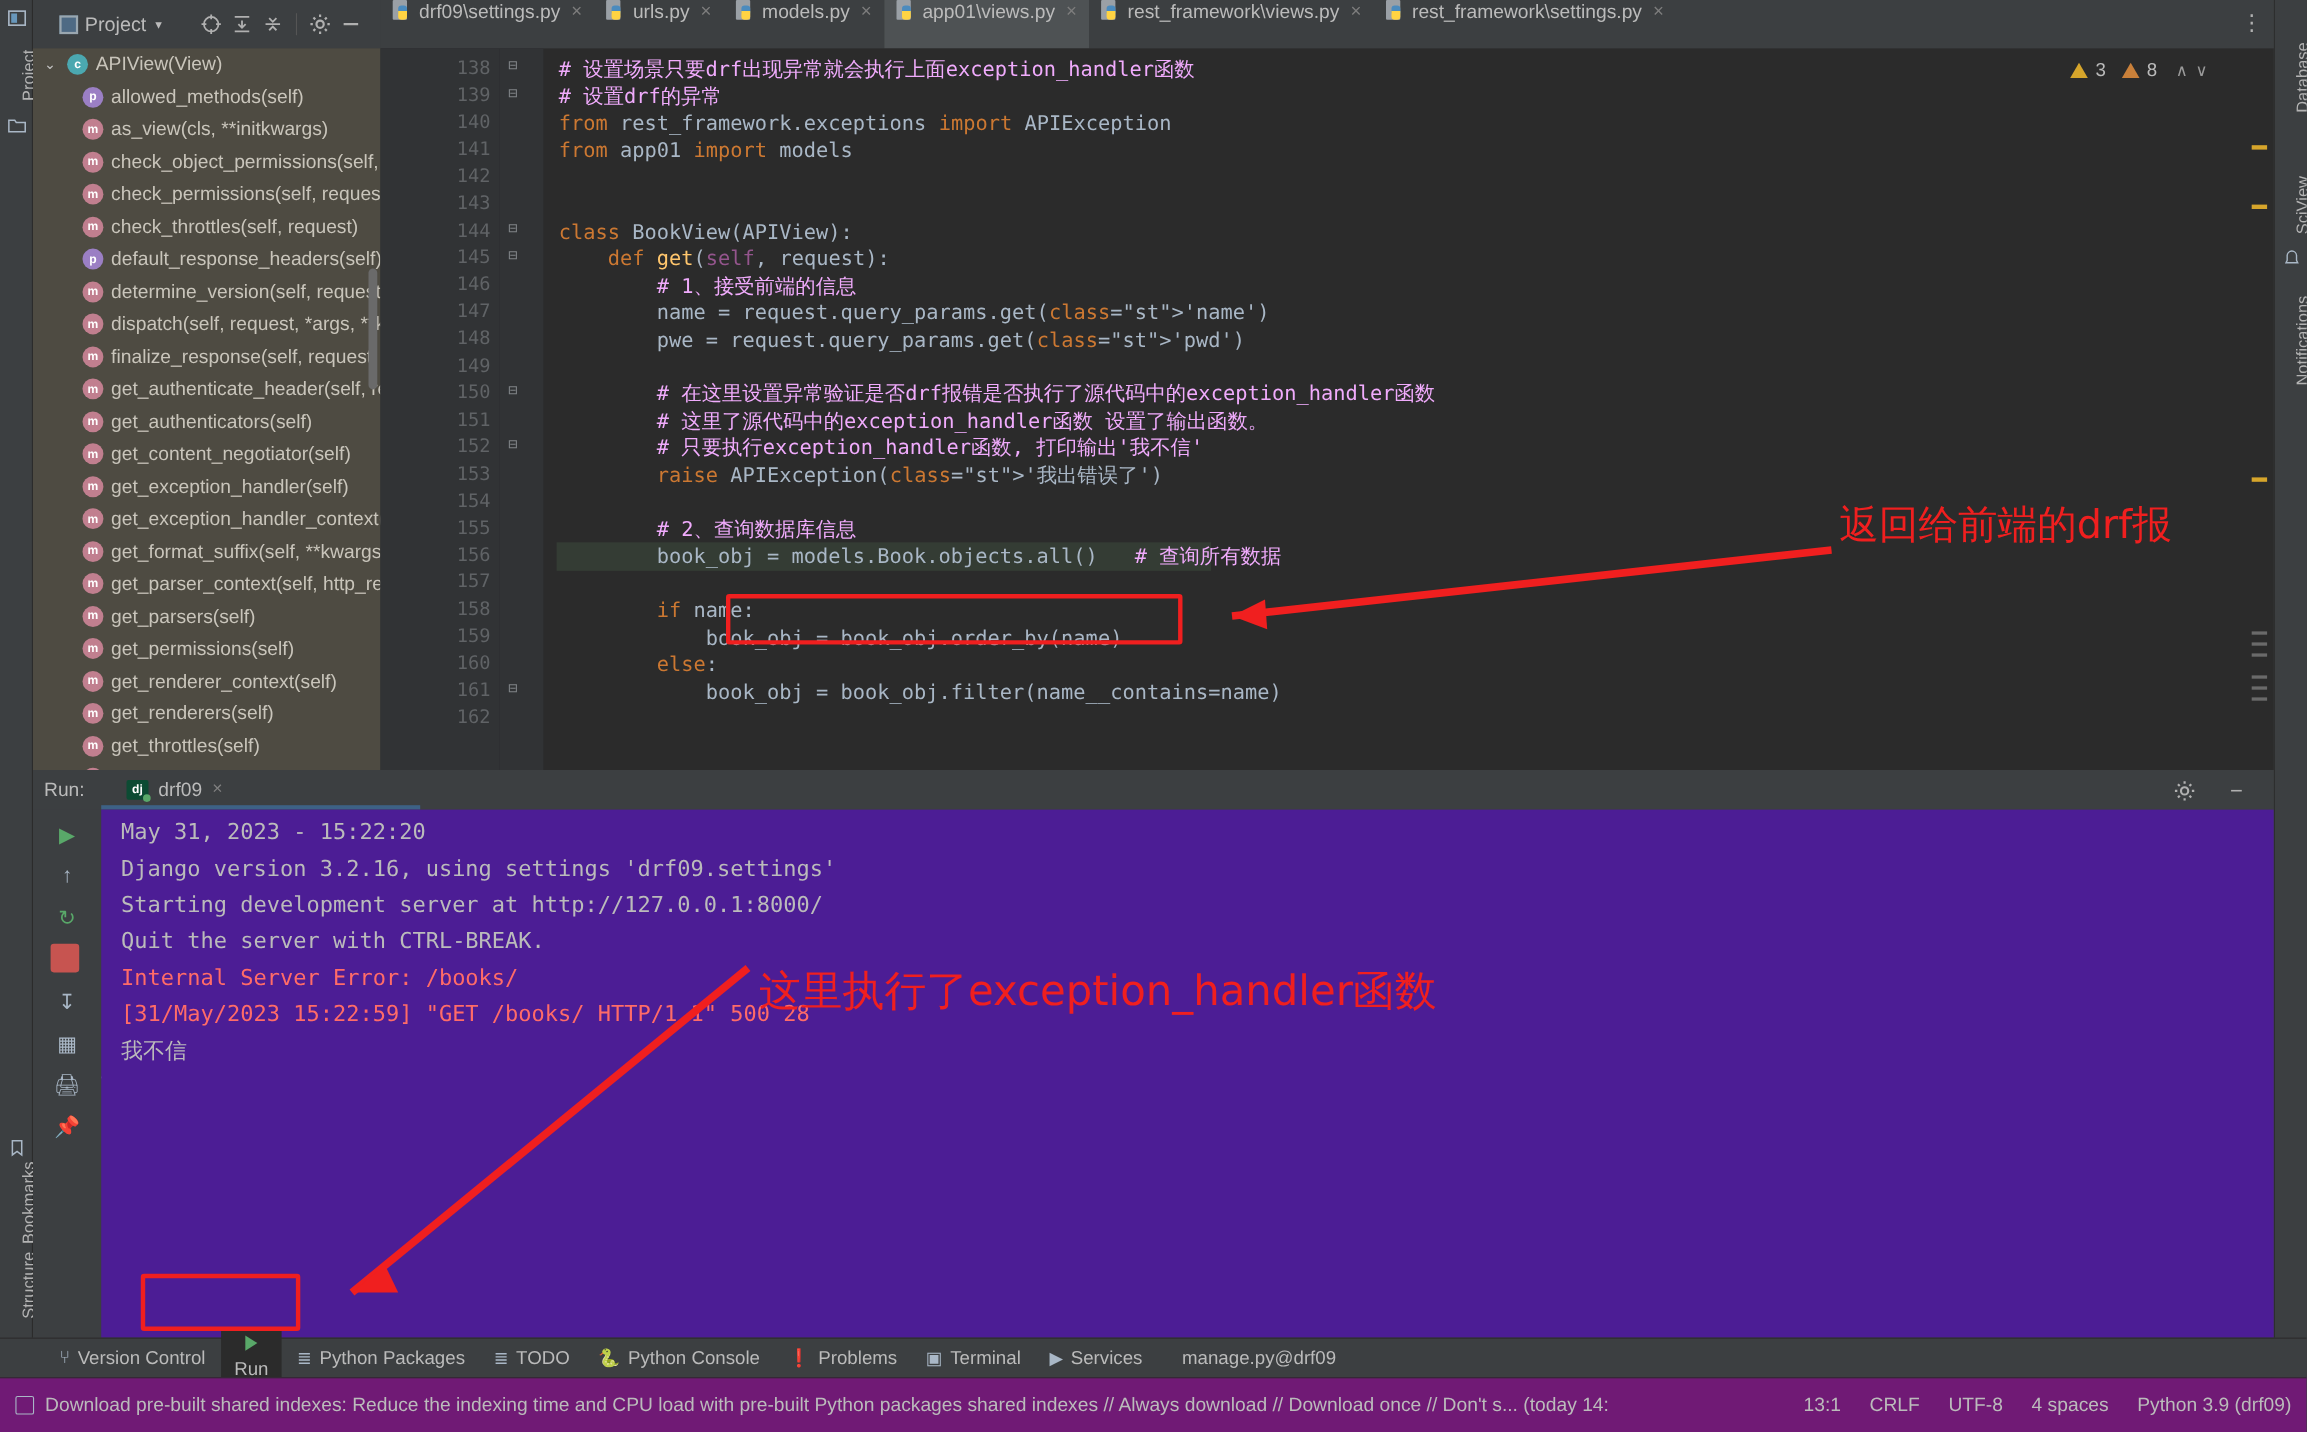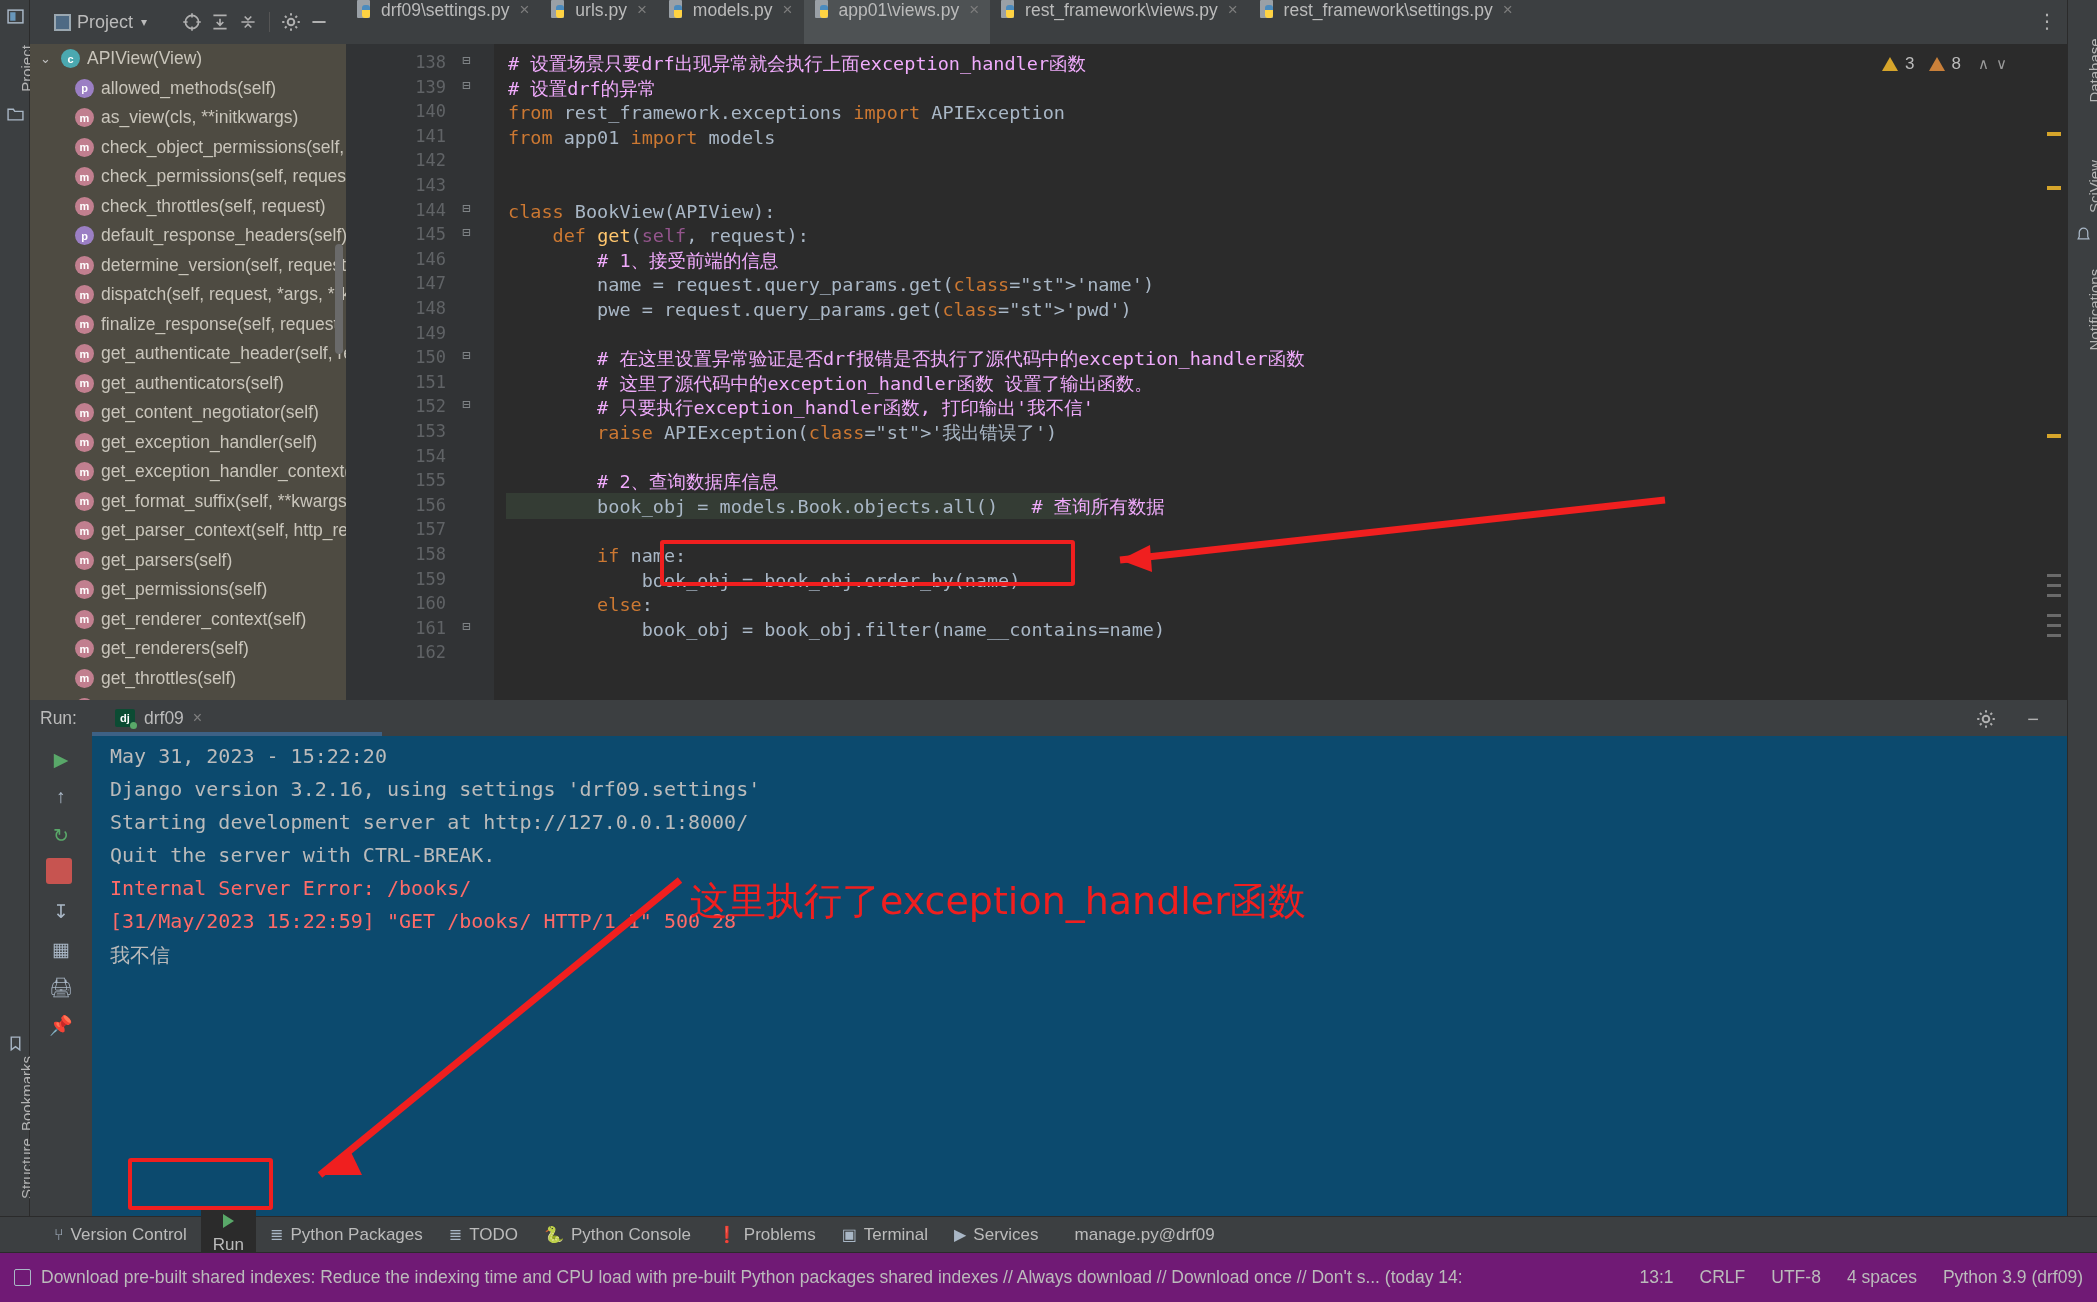"返回给前端的drf报" div { html: none -> <div>返回给前端的drf报</div> }
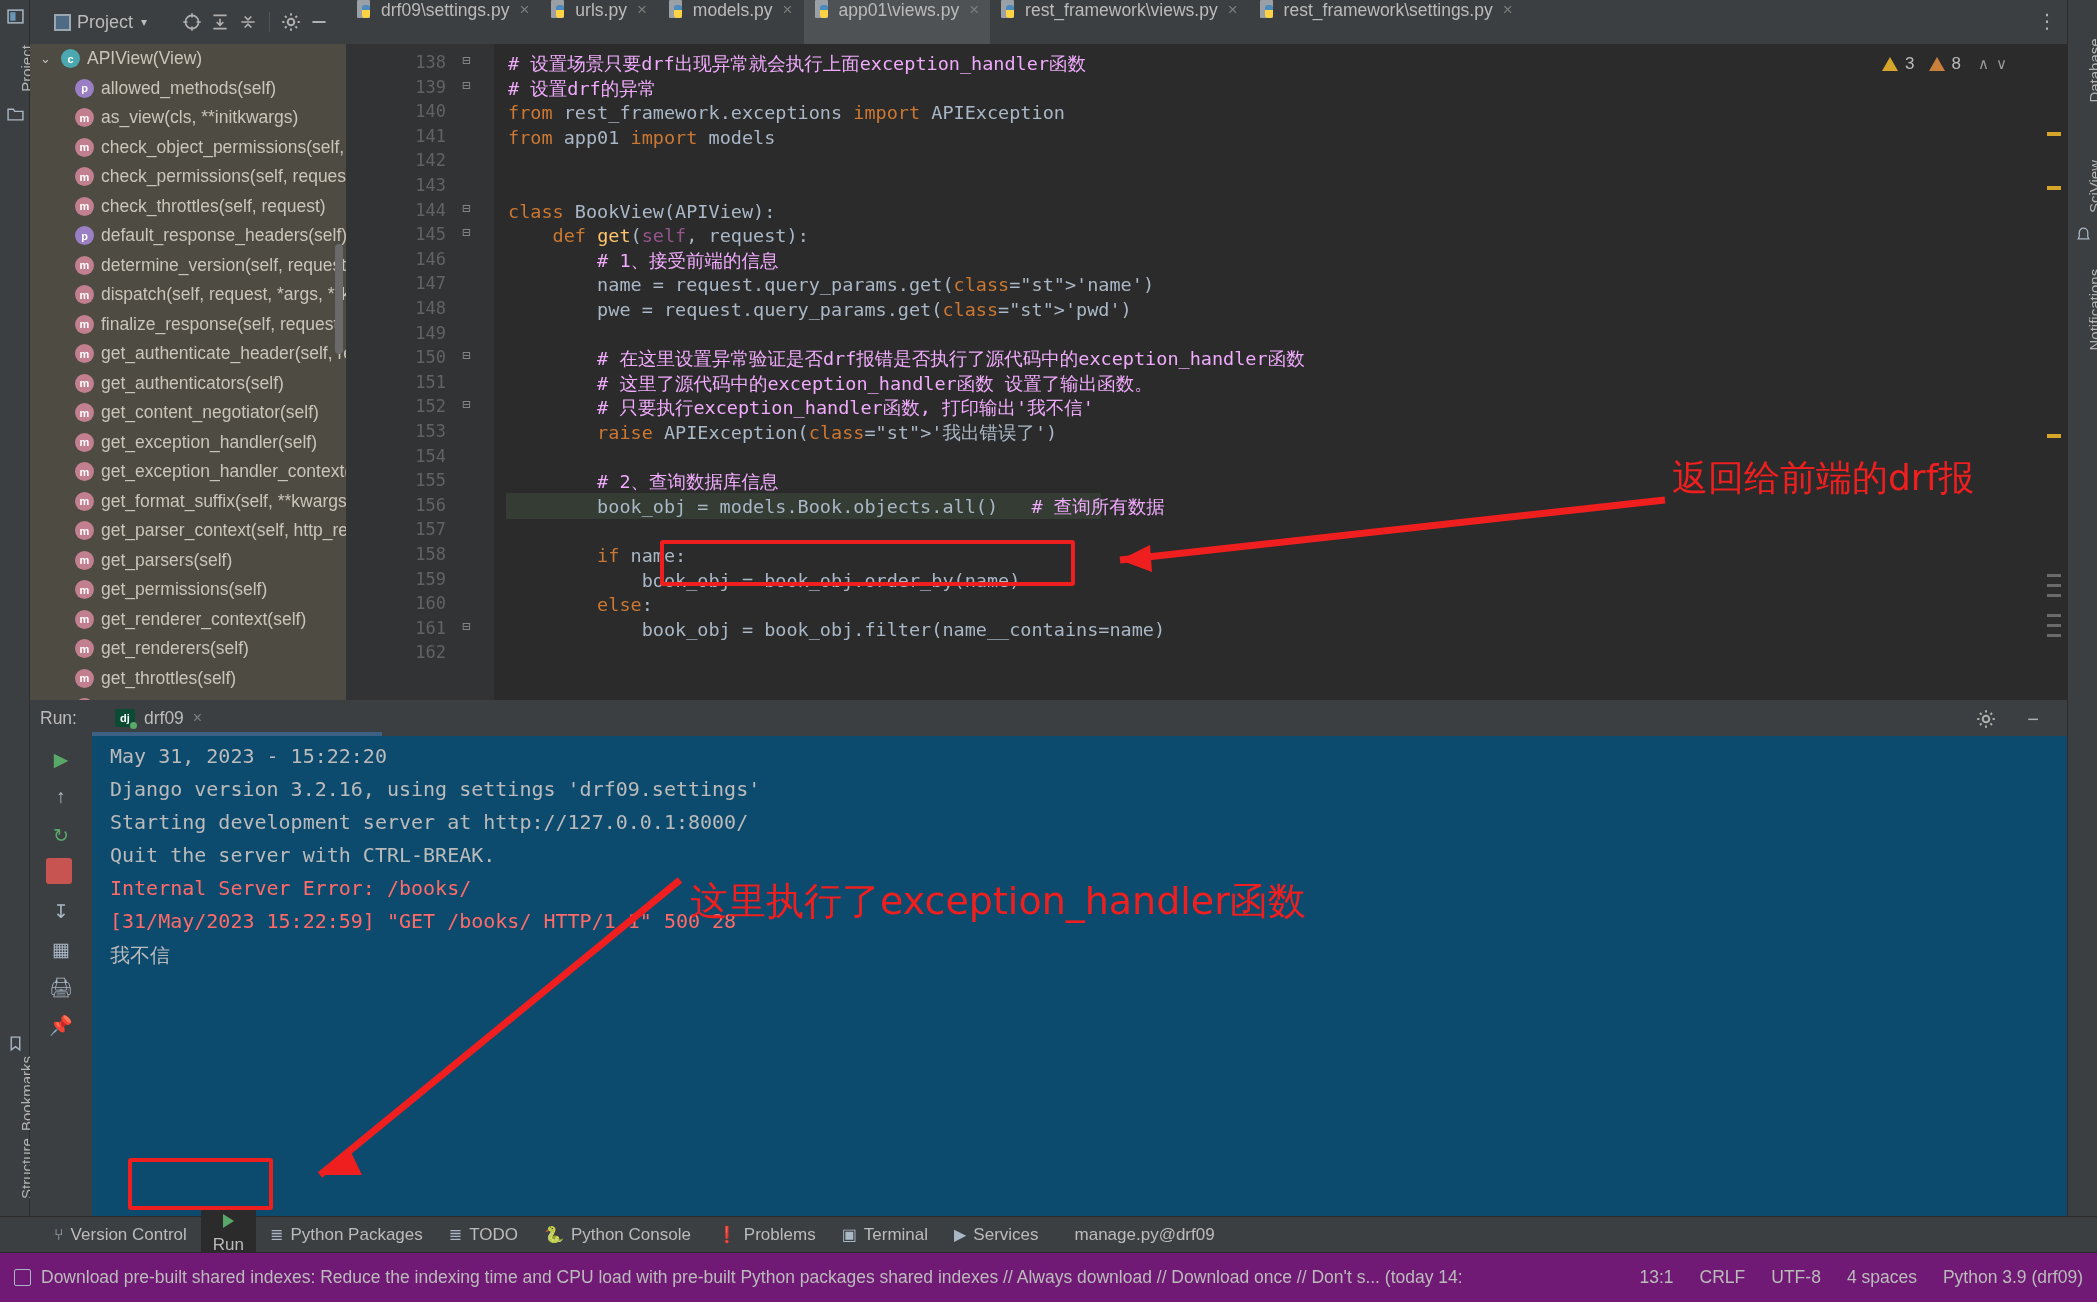"May 31, 2023 - 15:22:20" .console { background: #0c4a6e -> #4c1d95 }
